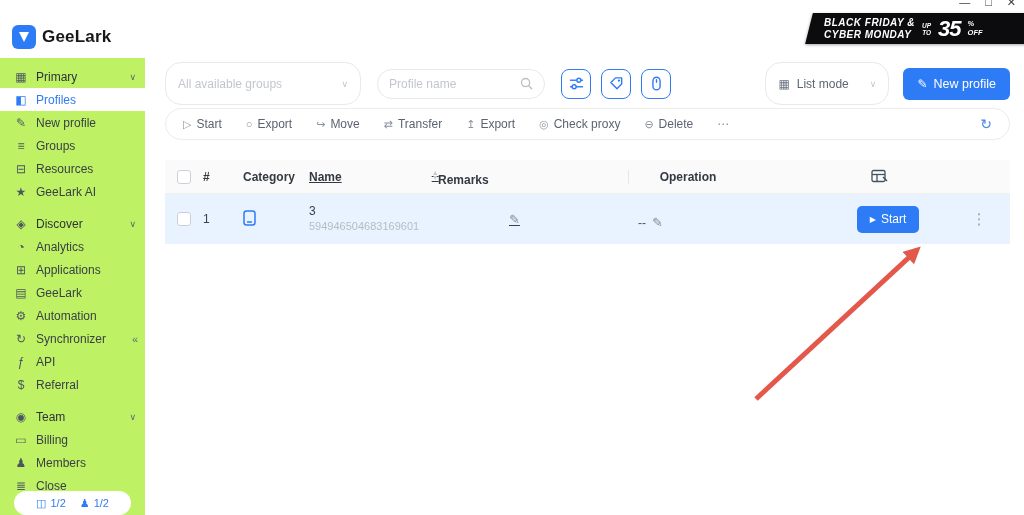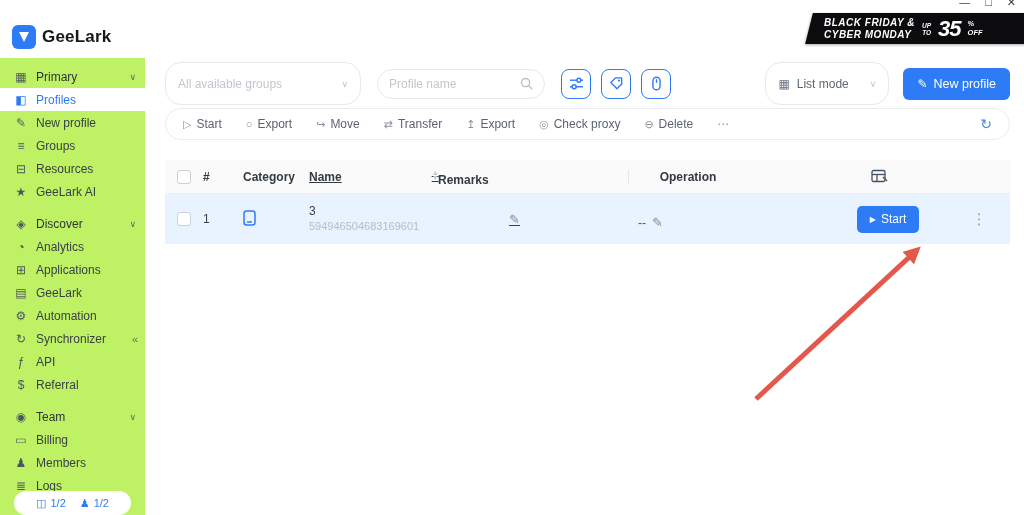"Logs" span { text: Logs -> Close }
